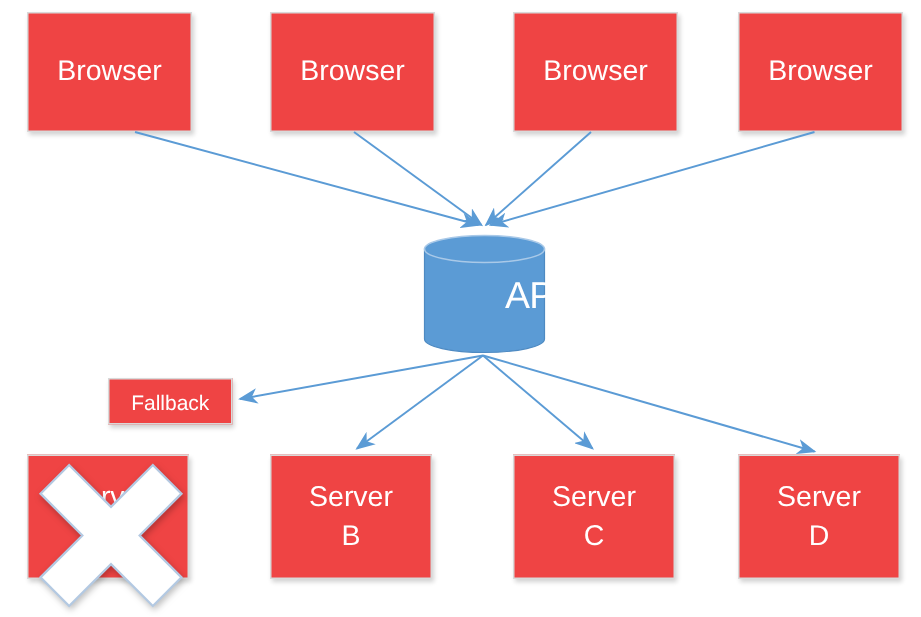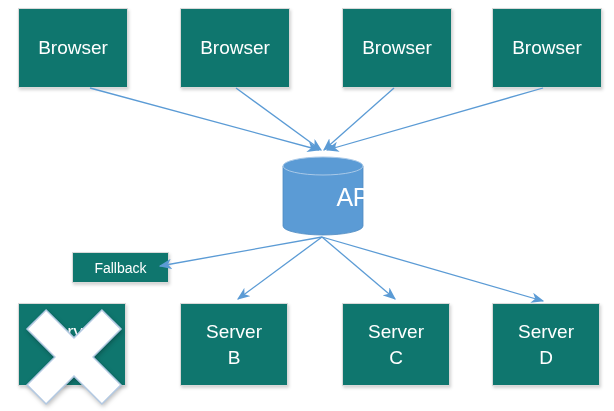"Browser" .node { background: #0f766e -> #ef4444 }
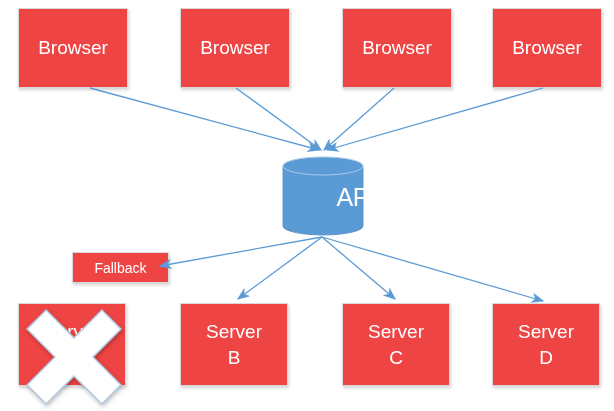"Fallback" .fallback { width: 97px -> 83px }
